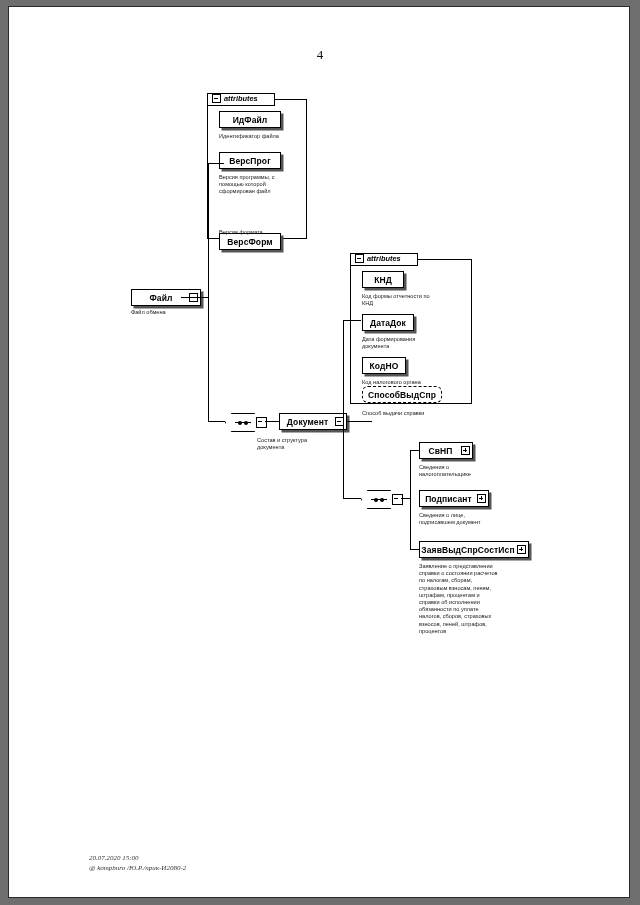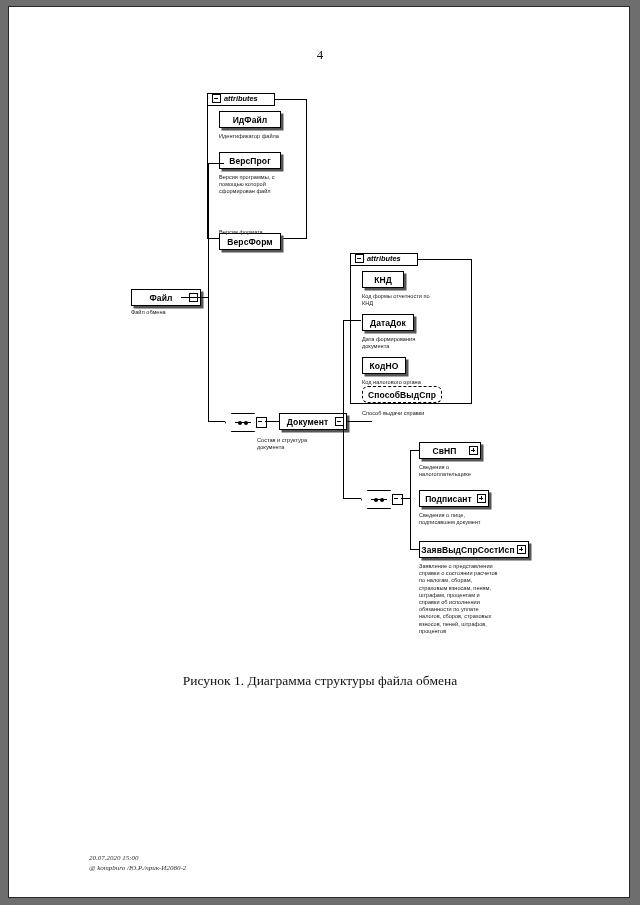"СвНП" div.node { width: 62px -> 54px }
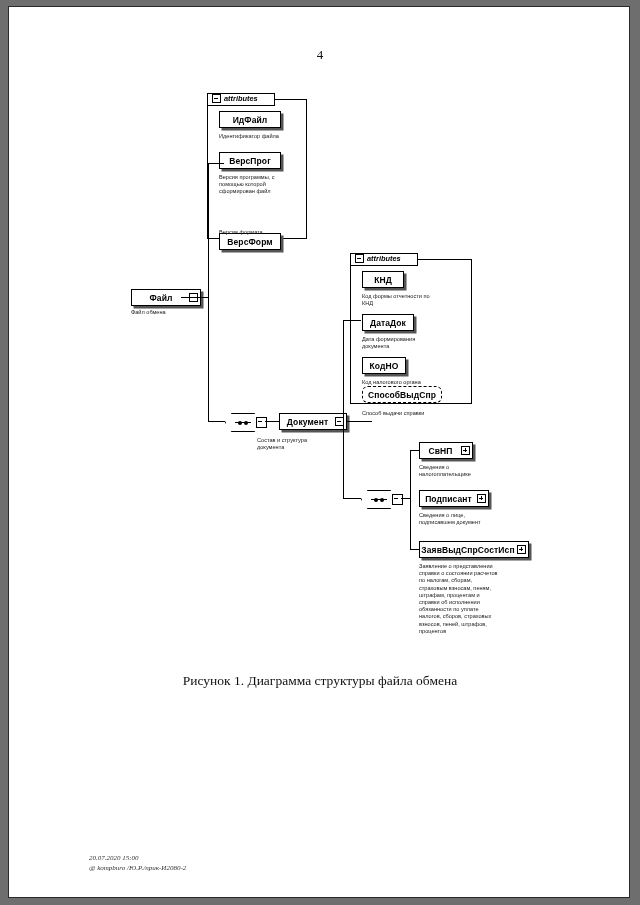"Рисунок 1. Диаграмма структуры файла" div { html: <div>Рисунок 1. Диаграмма структуры файла обмена</div> -> none }
